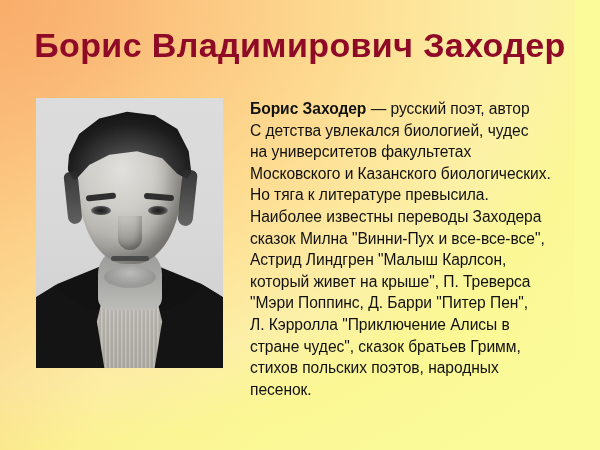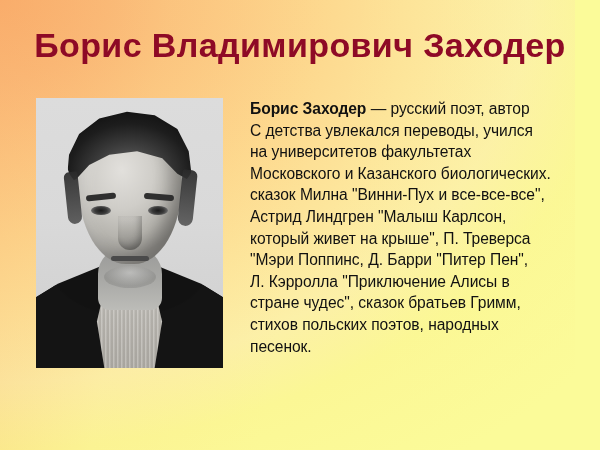"С детства увлекался переводы, учился" div.line { text: переводы, учился -> биологией, чудес }
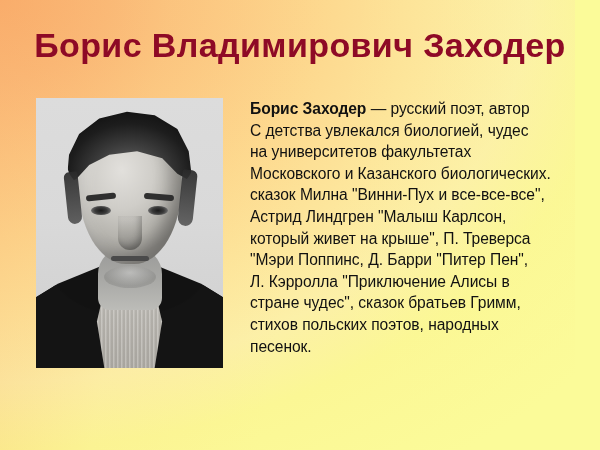"Но тяга к литературе превысила." div.line { html: none -> <div>Но тяга к литературе превысила.</div> }
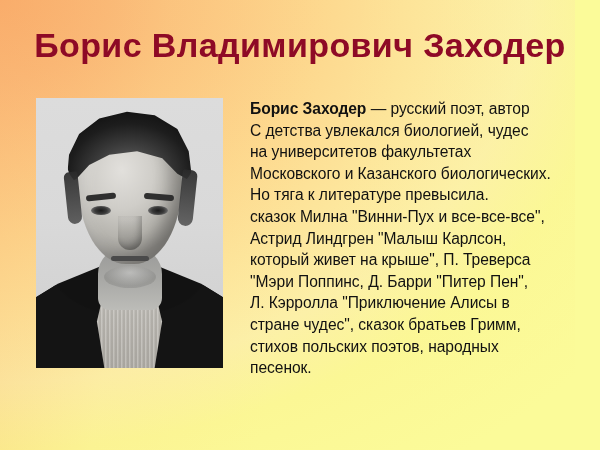"Наиболее известны переводы Заходера" div.line { html: none -> <div>Наиболее известны переводы Заходера</div> }
